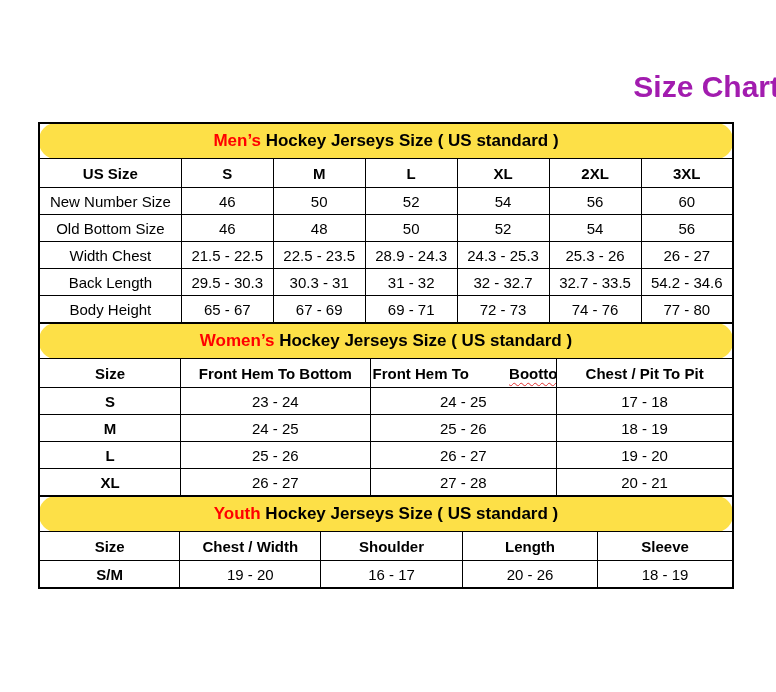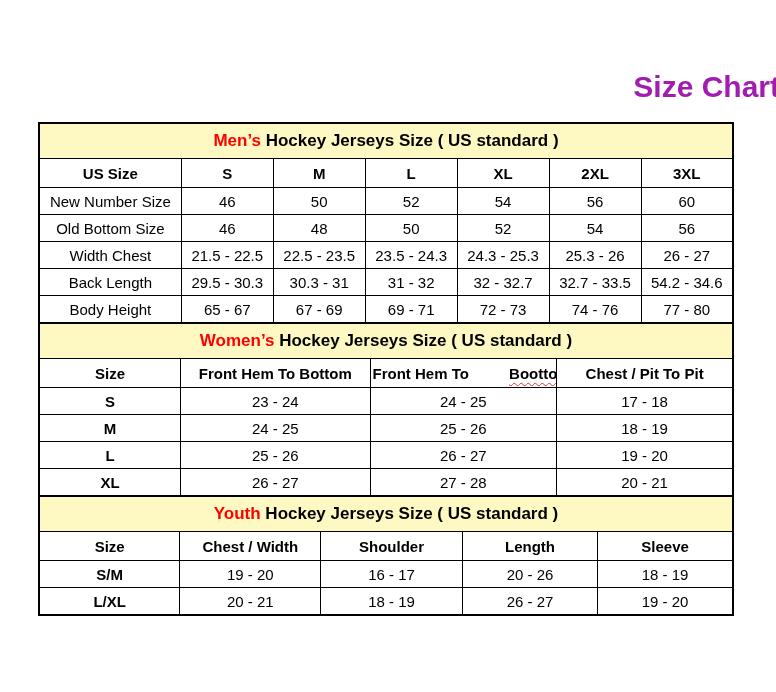"Men’s Hockey Jerseys Size (" tr.band td { background: #fef9c3 -> #fde047; border-radius: none -> 17px }
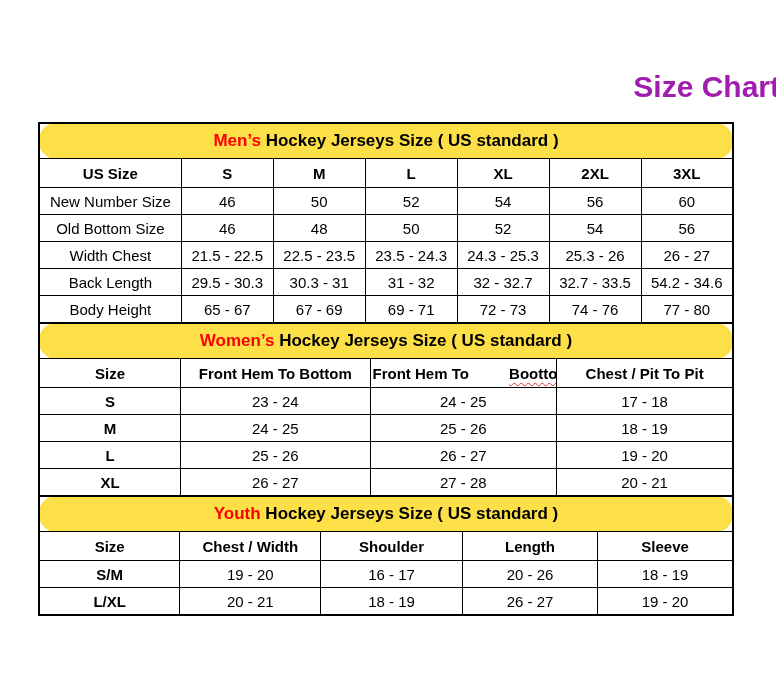"23.5 - 24.3" td { text: 23.5 -> 28.9 }
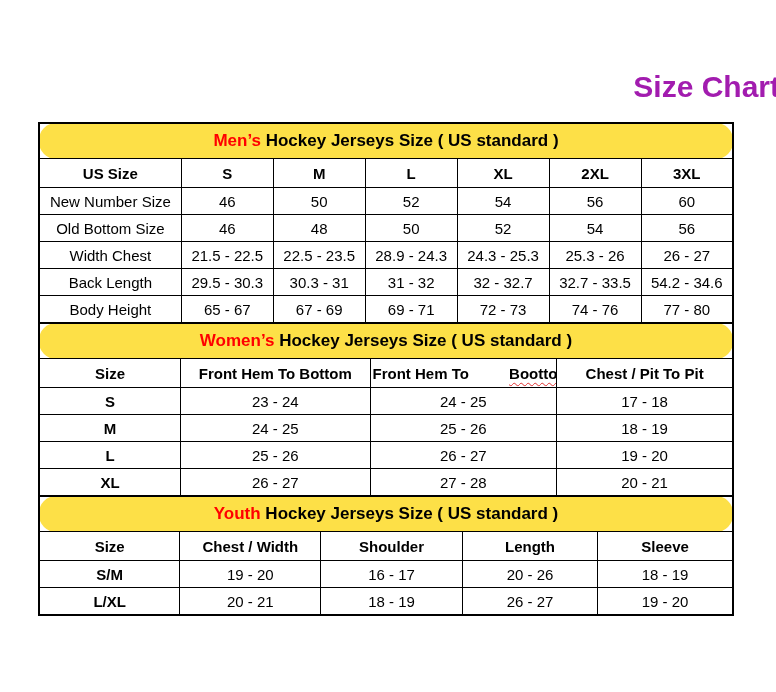"L/XL" tr.data { html: <tr> <td>L/XL</td> <td>20 - 21</td> <td>18 - 19</td> <td>26 - 27</td> <td>19 - 20</td> </tr> -> none }
